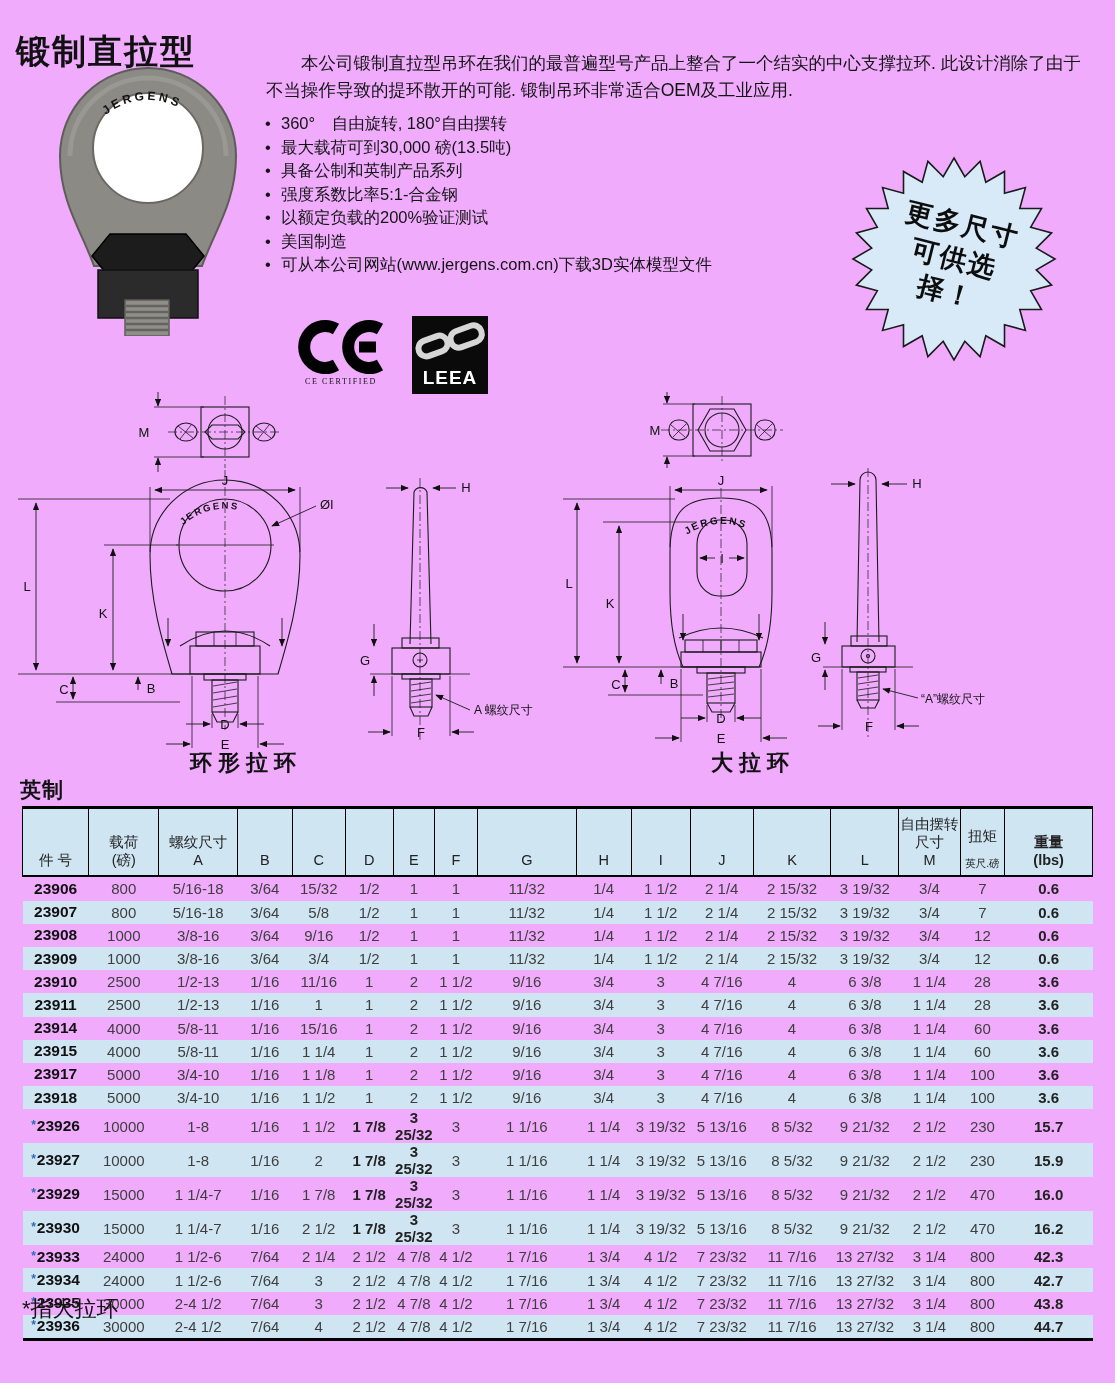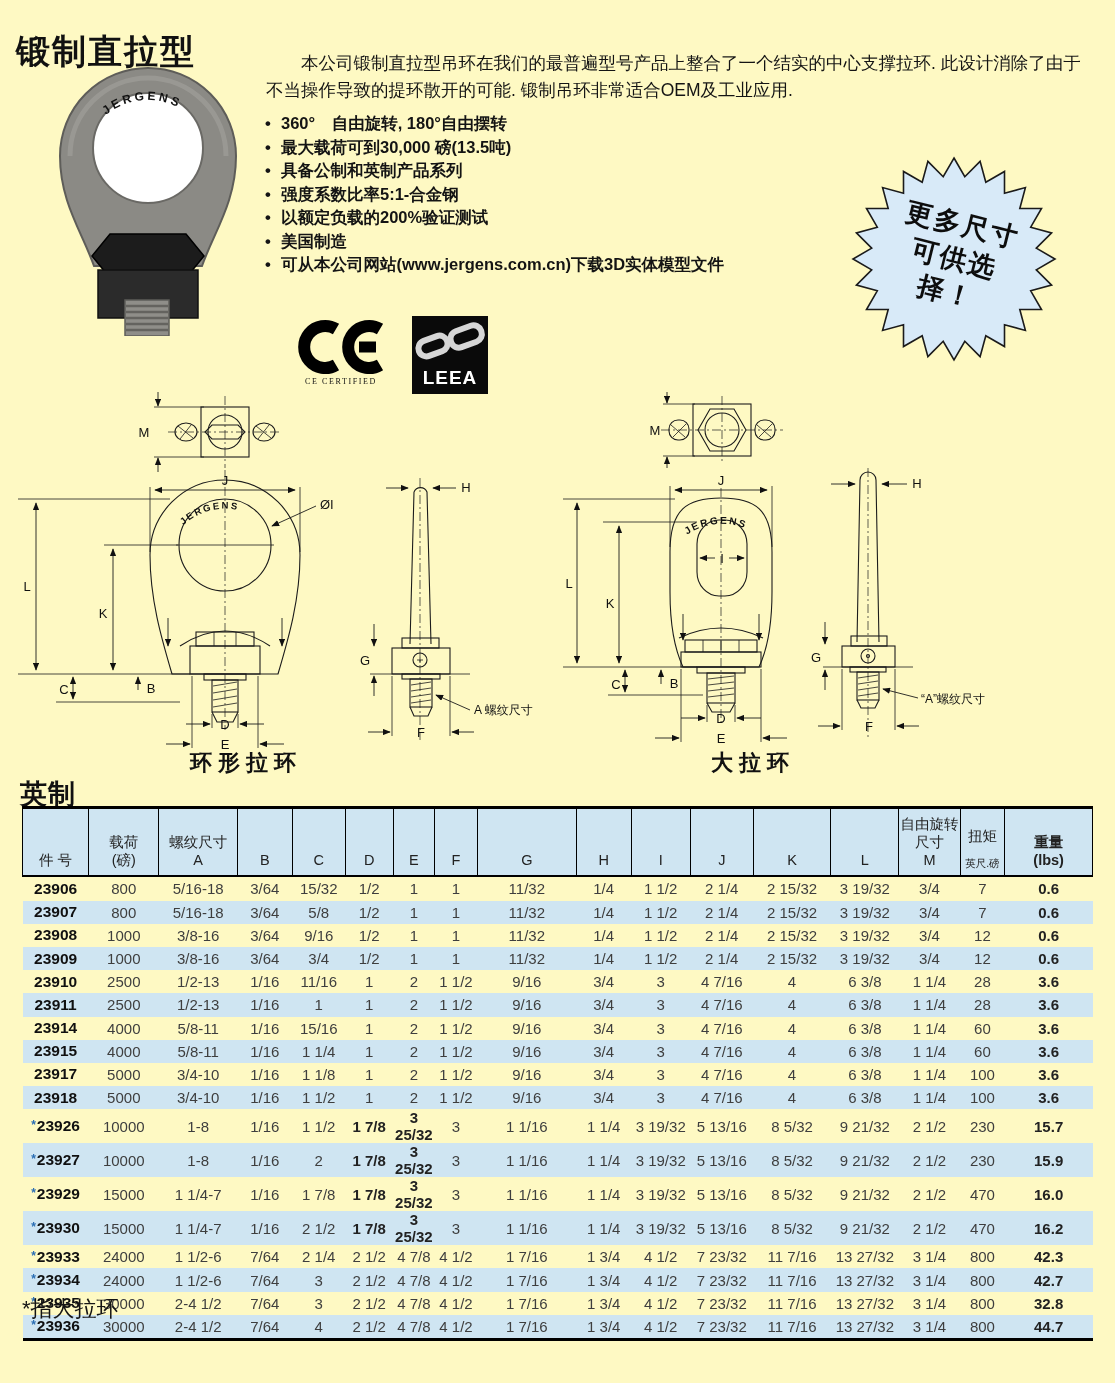"锻制直拉型" .page { background: #fef9c3 -> #f0abfc }
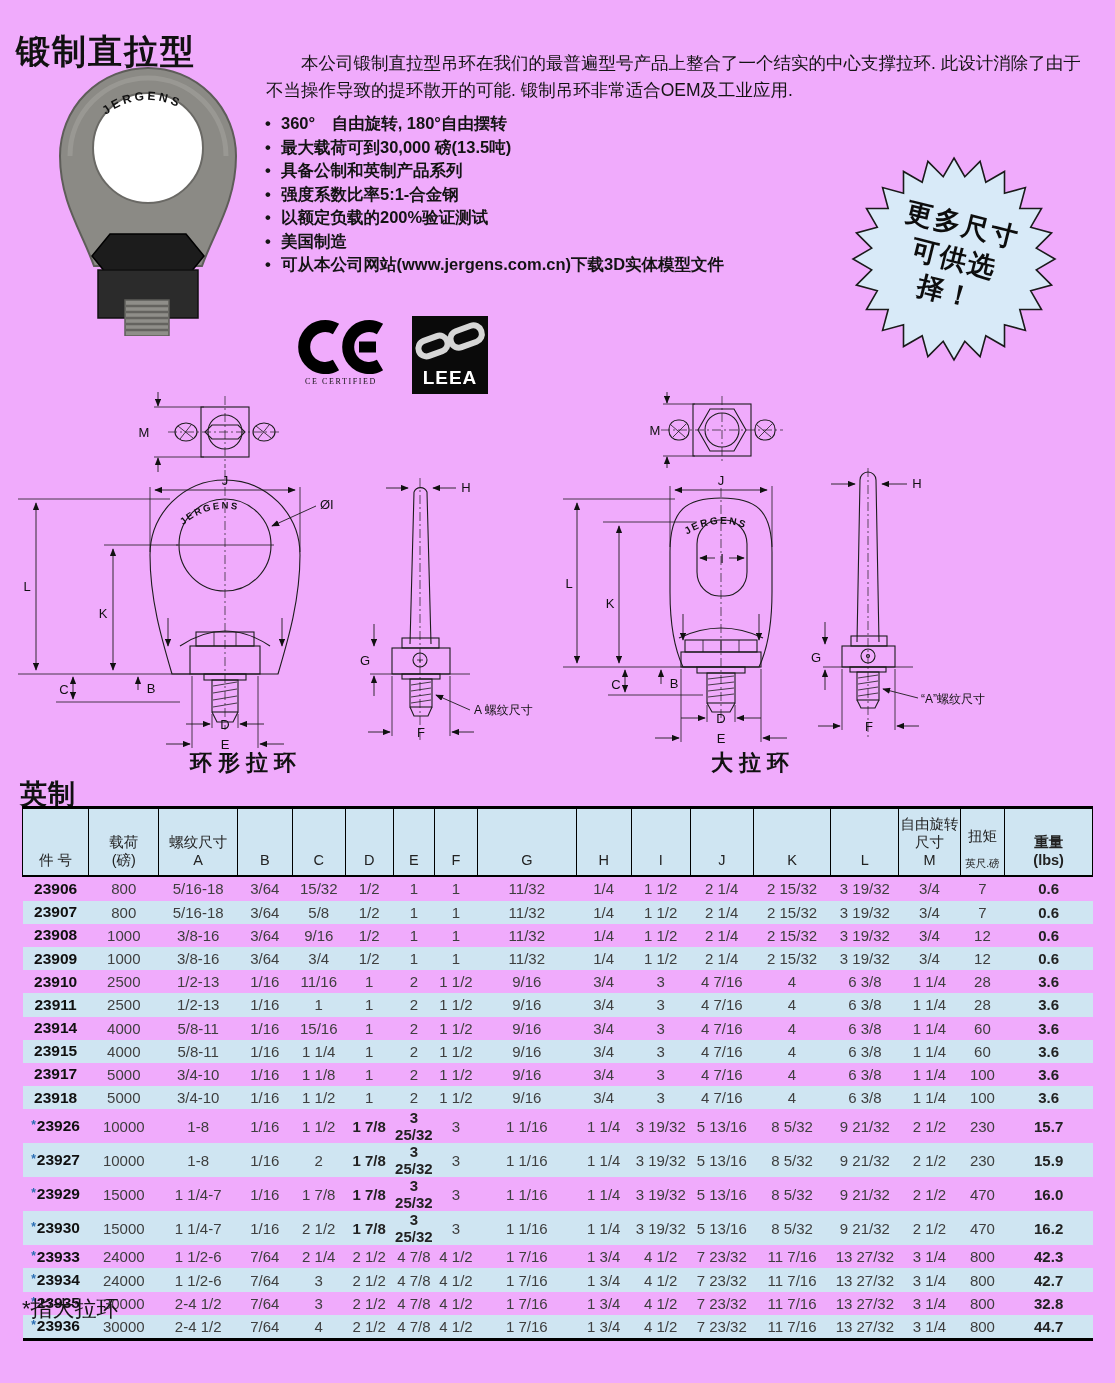"360° 自由旋转, 180°自由摆转" .features li { font-weight: bold -> none }
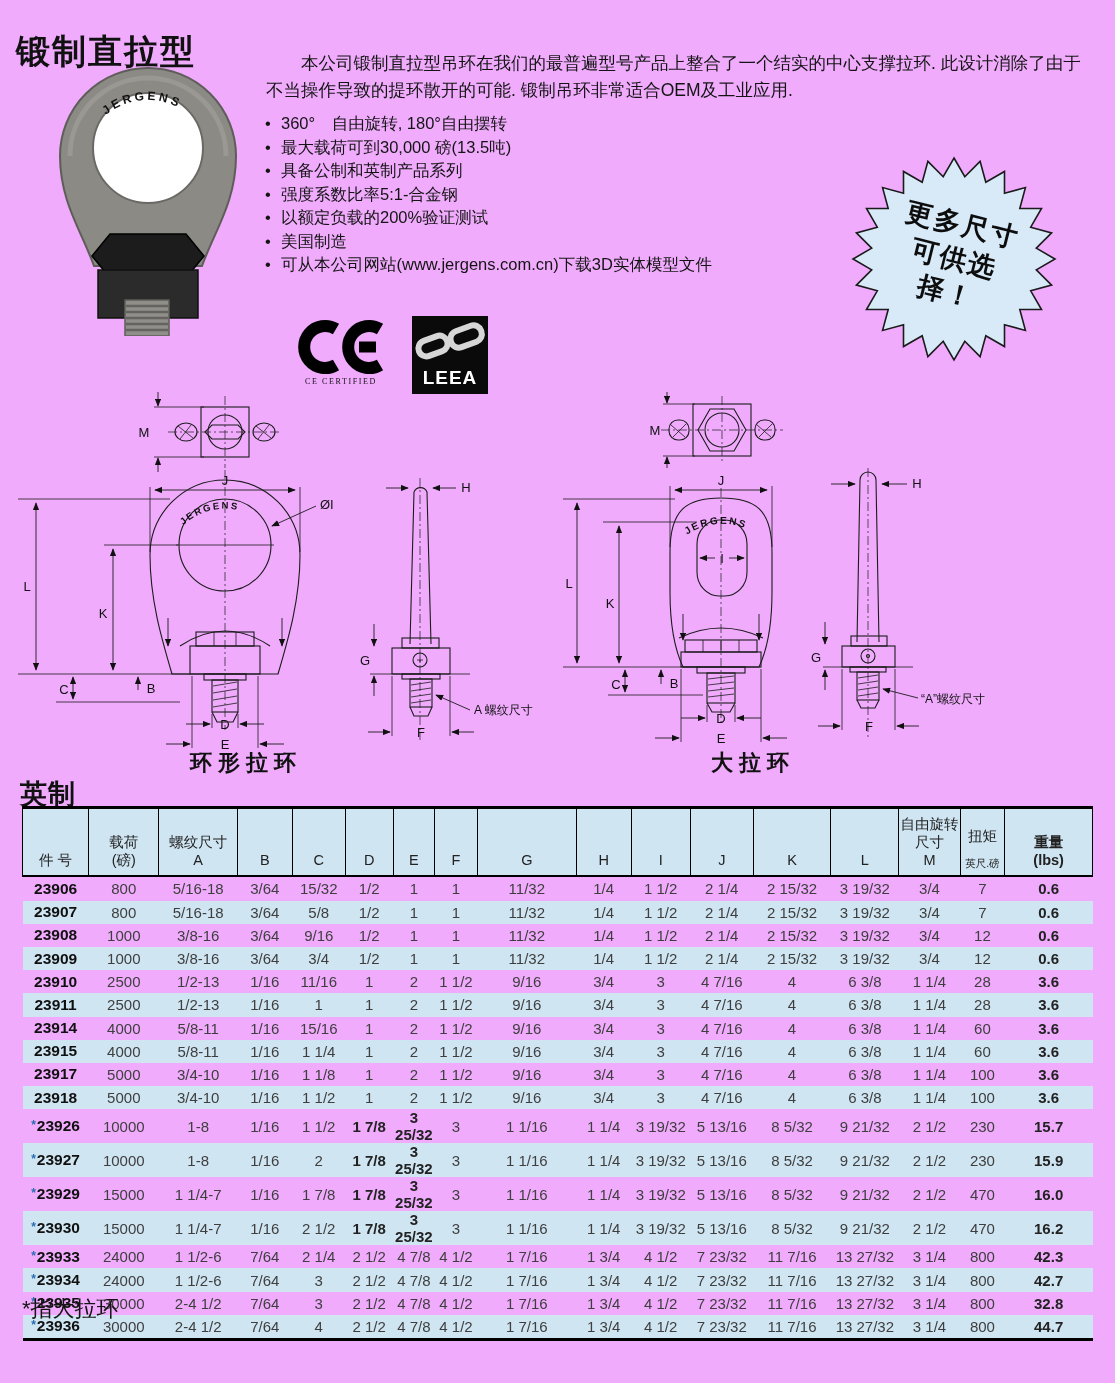"英制" .section-label { font-size: 27px -> 21px }
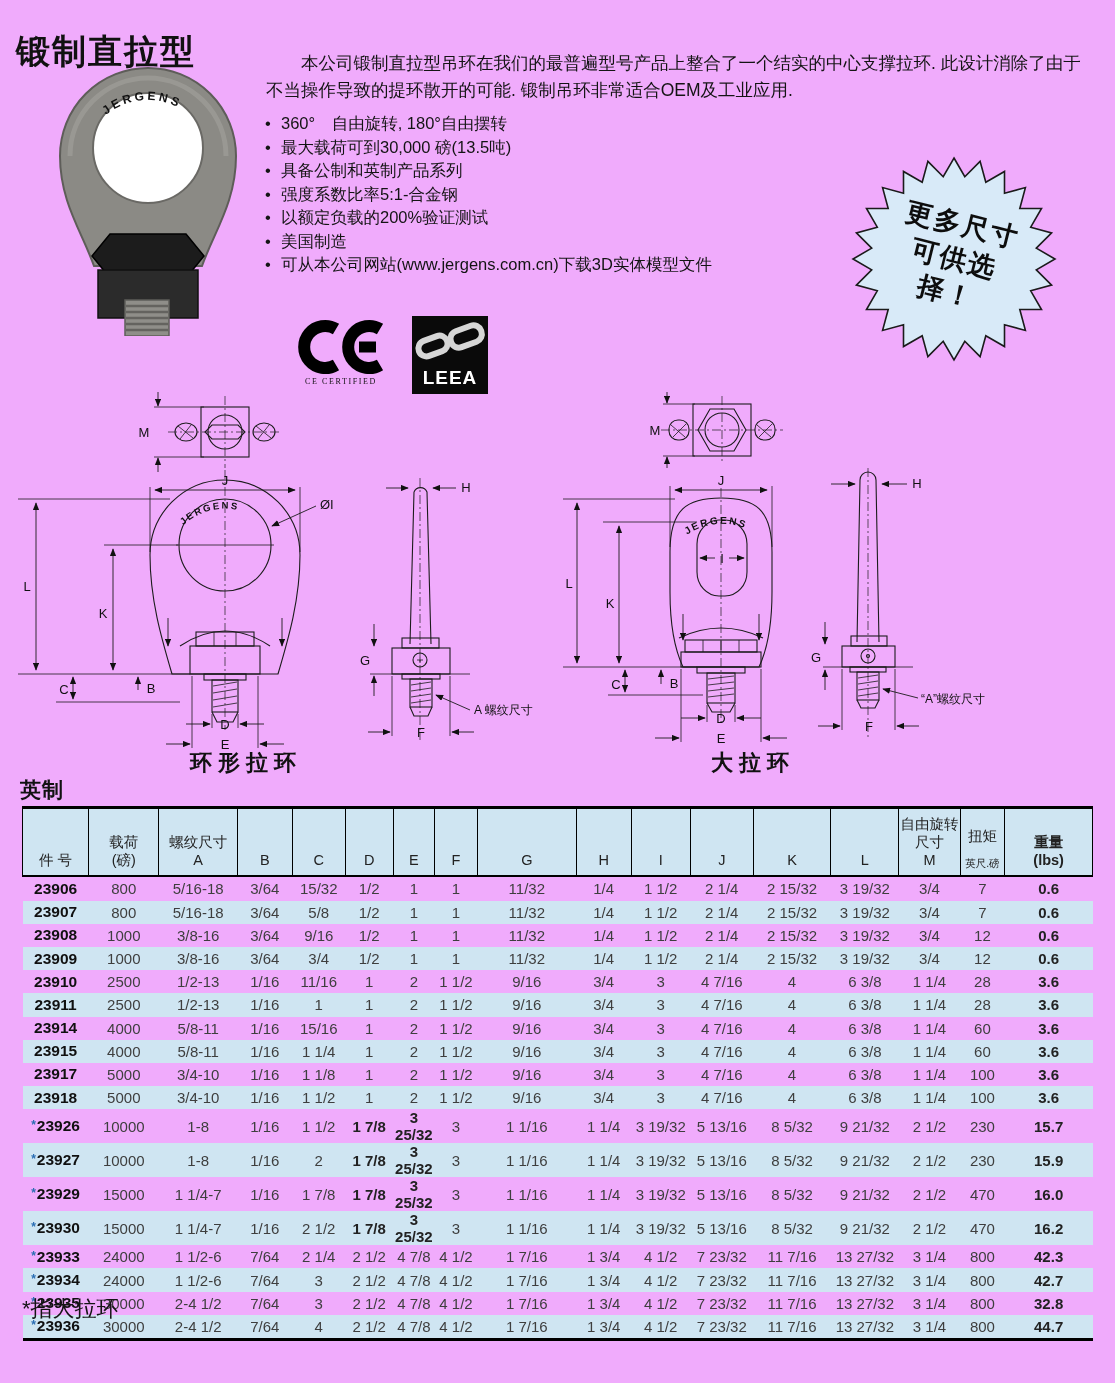"自由旋转" th { text: 旋 -> 摆 }
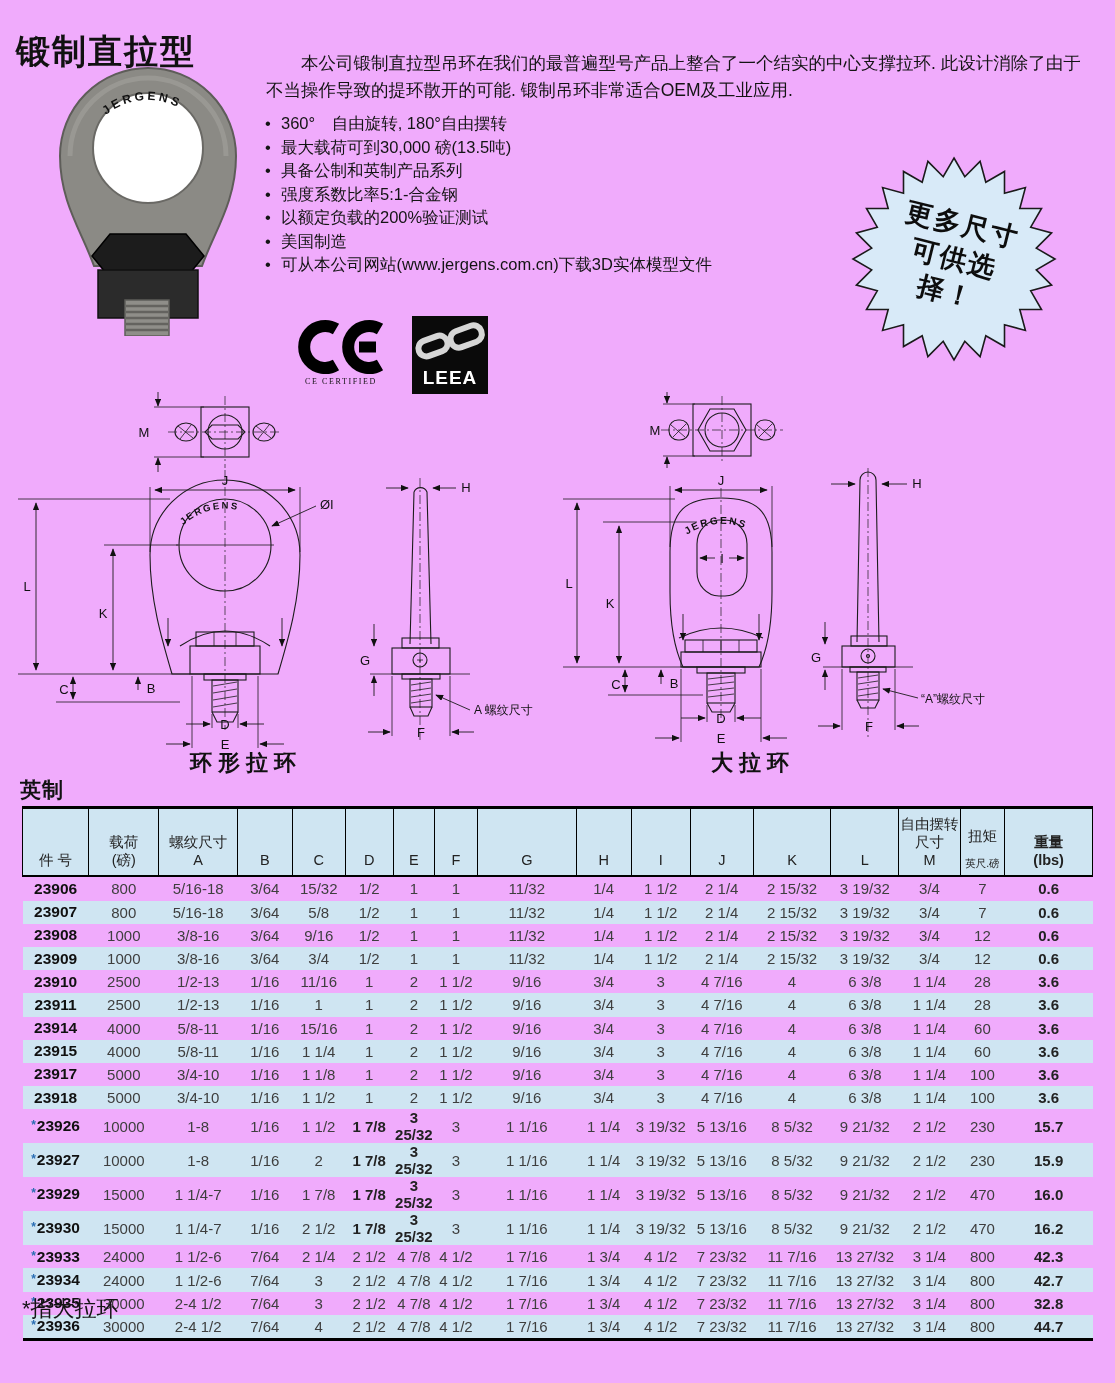"32.8" td { text: 32.8 -> 43.8 }
